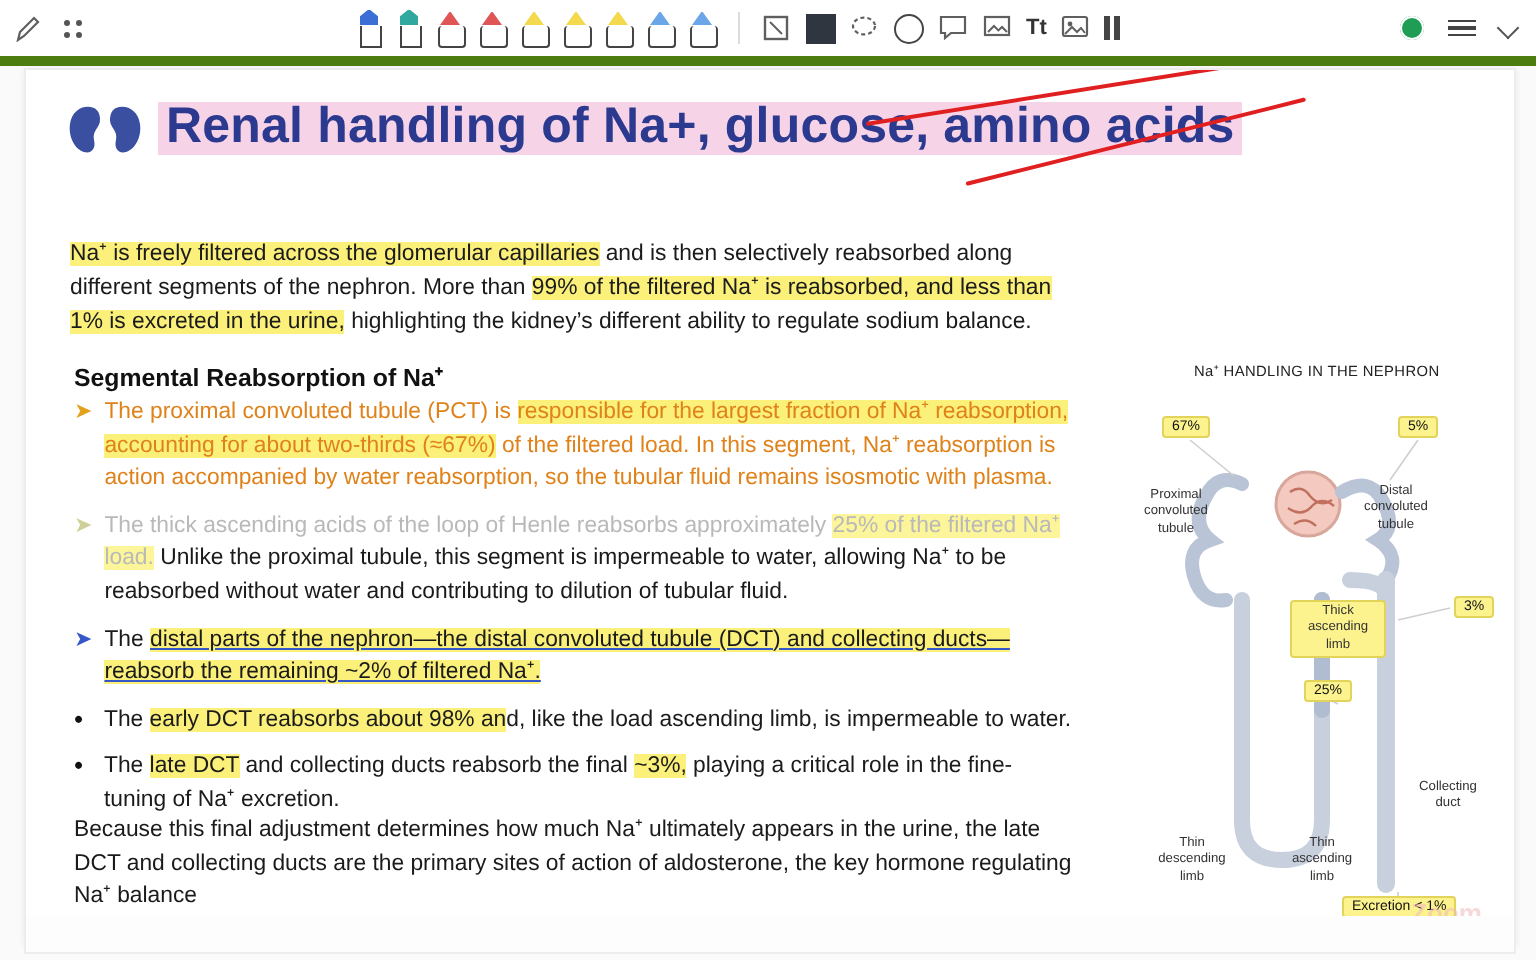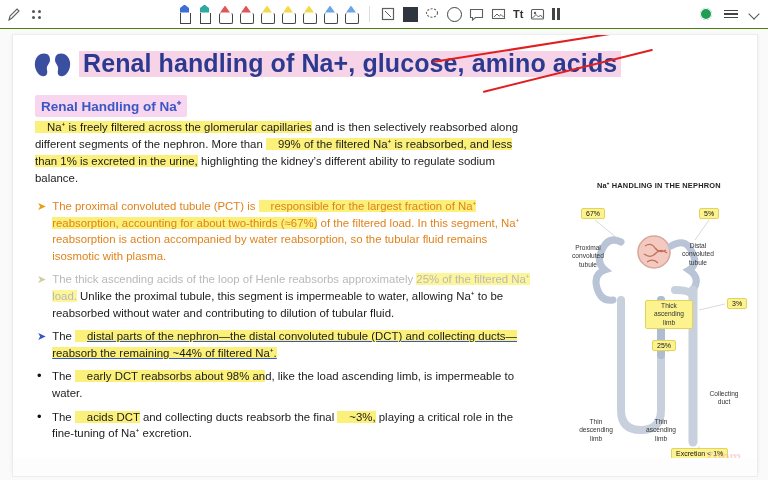"Tt" .toolbar { border-bottom: 1px solid #4d7c0f -> 5px solid #4d7c0f }
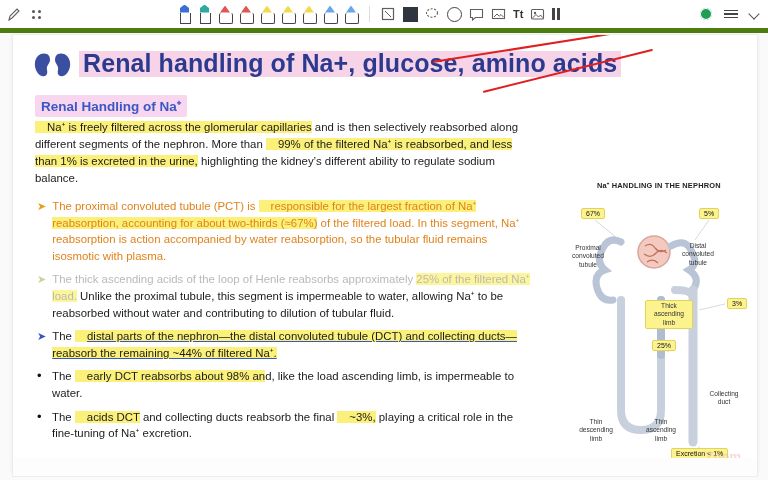"Renal Handling of Na⁺" div.subhead { html: <div>Renal Handling of Na⁺</div> -> none }
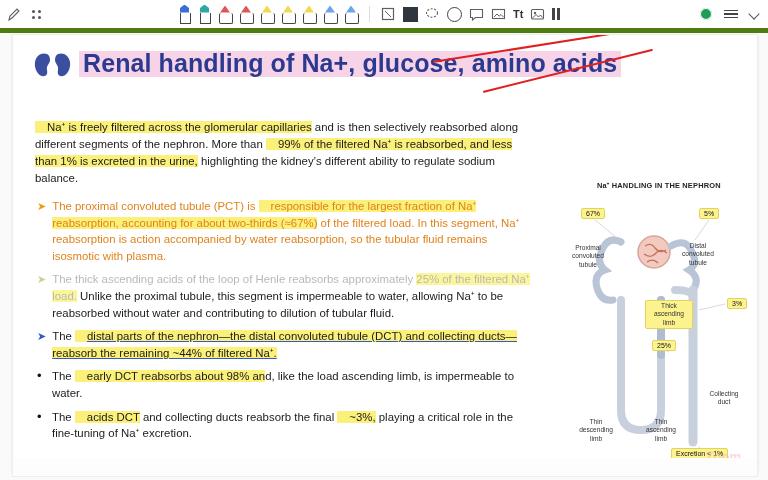"Na⁺ is freely filtered across" .hl-y { padding-left: 12px -> none }
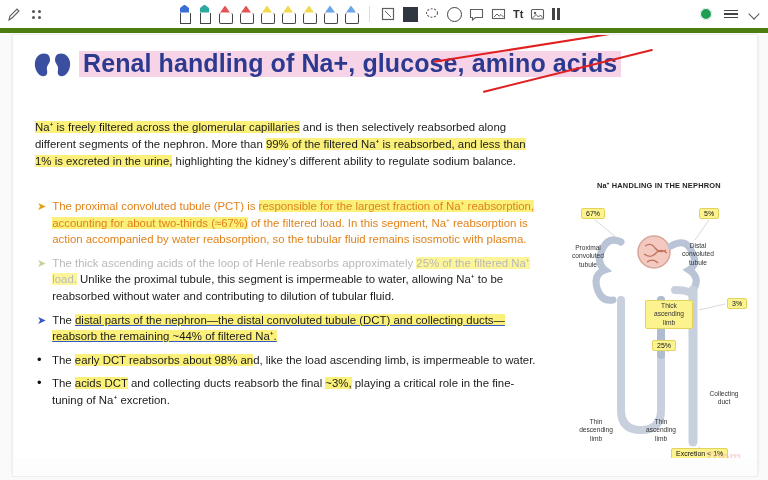"Segmental Reabsorption of Na⁺" div.seghead { html: none -> <div>Segmental Reabsorption of Na⁺</div> }
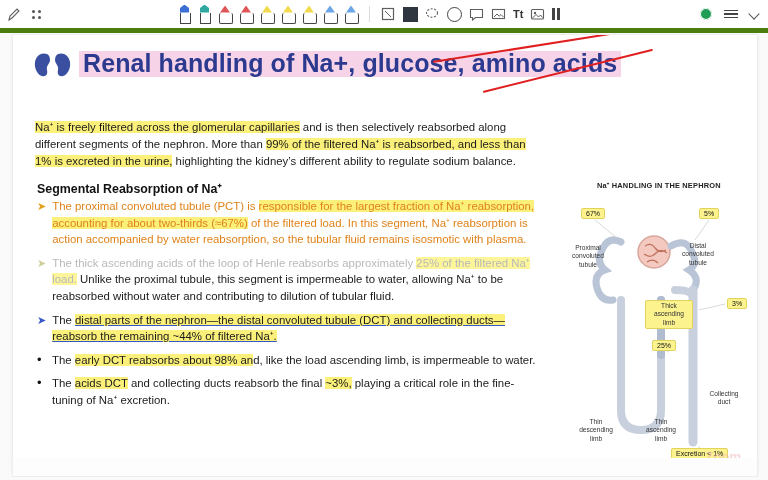"Na⁺ HANDLING IN THE NEPHRON" .dg-title { font-weight: bold -> normal }
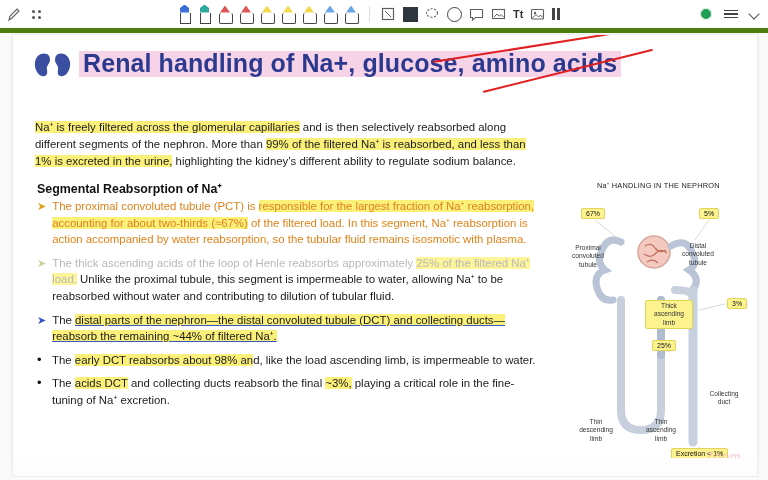"distal parts of the nephron—the" span.hl-y { text: 44% -> 2% }
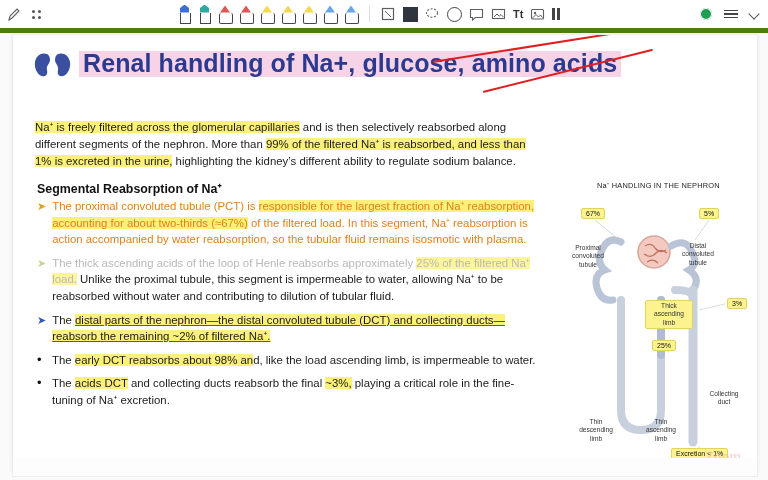"acids DCT" span.hl-y { text: acids -> late }
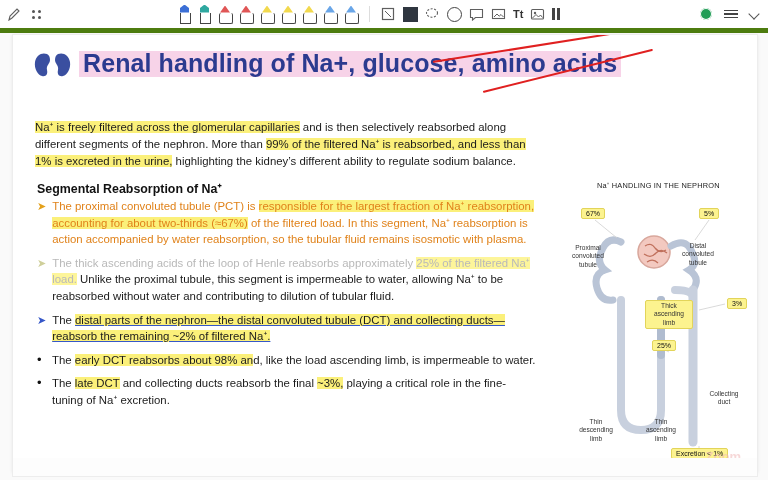"Because this final adjustment determines" div.closing { html: none -> <div>Because this final adjustment determines how much Na⁺ ultimately appears in the urine, the late DCT and collecting ducts are the primary sites of action of aldosterone, the key hormone regulating Na⁺ balance</div> }
